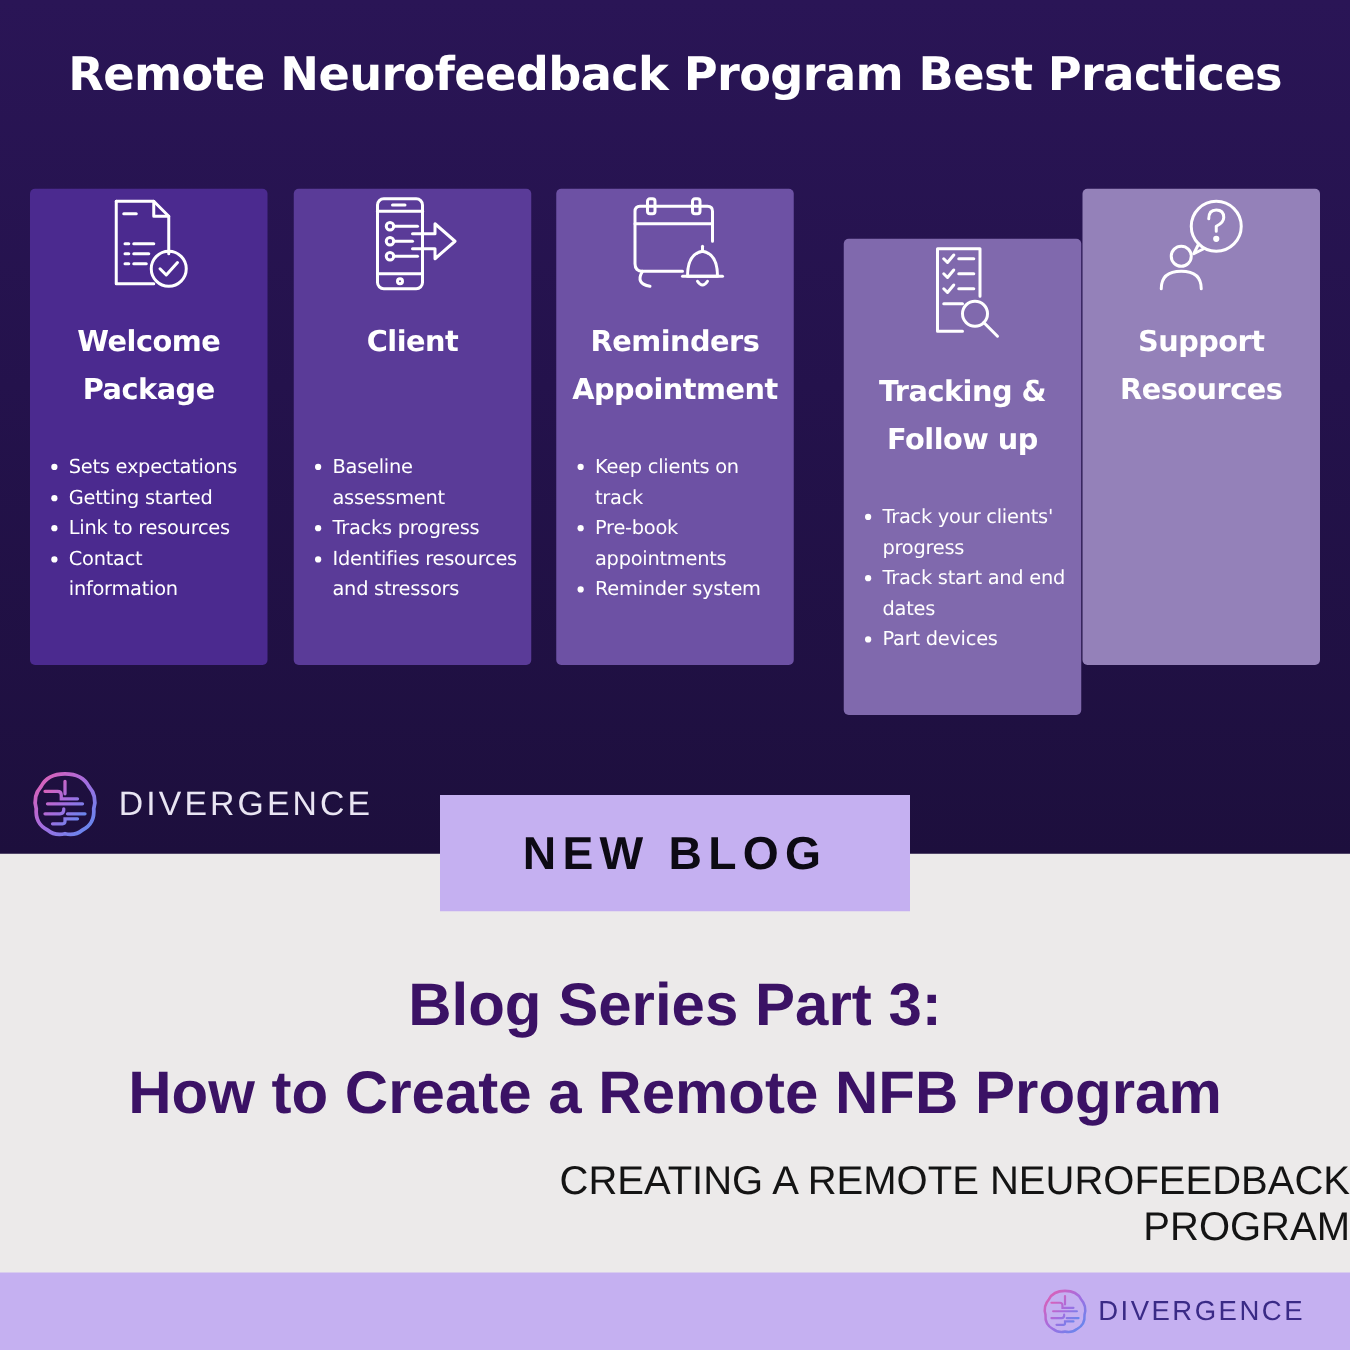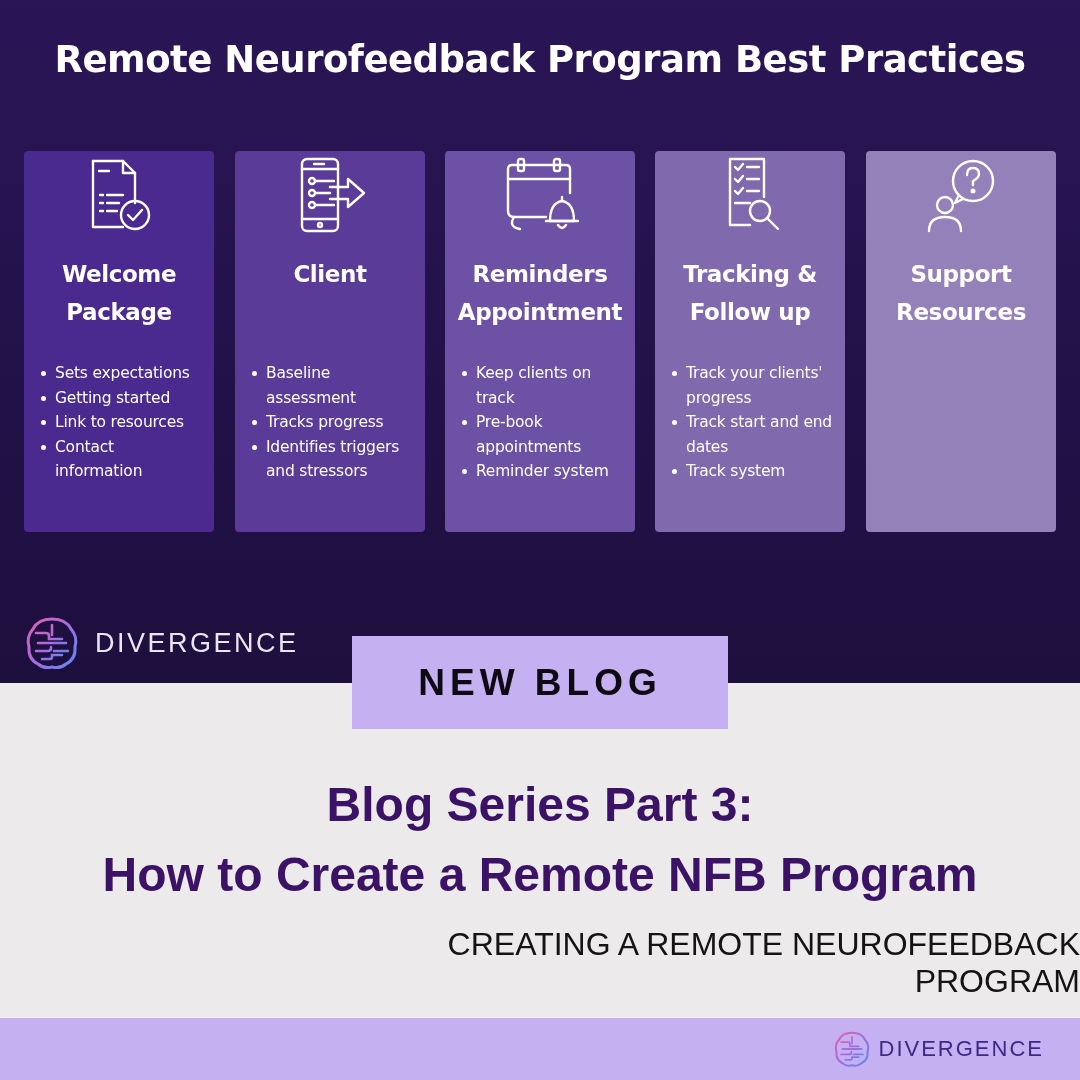"Tracking &" div.card { left: 655px -> 675px; margin-top: none -> 40px }
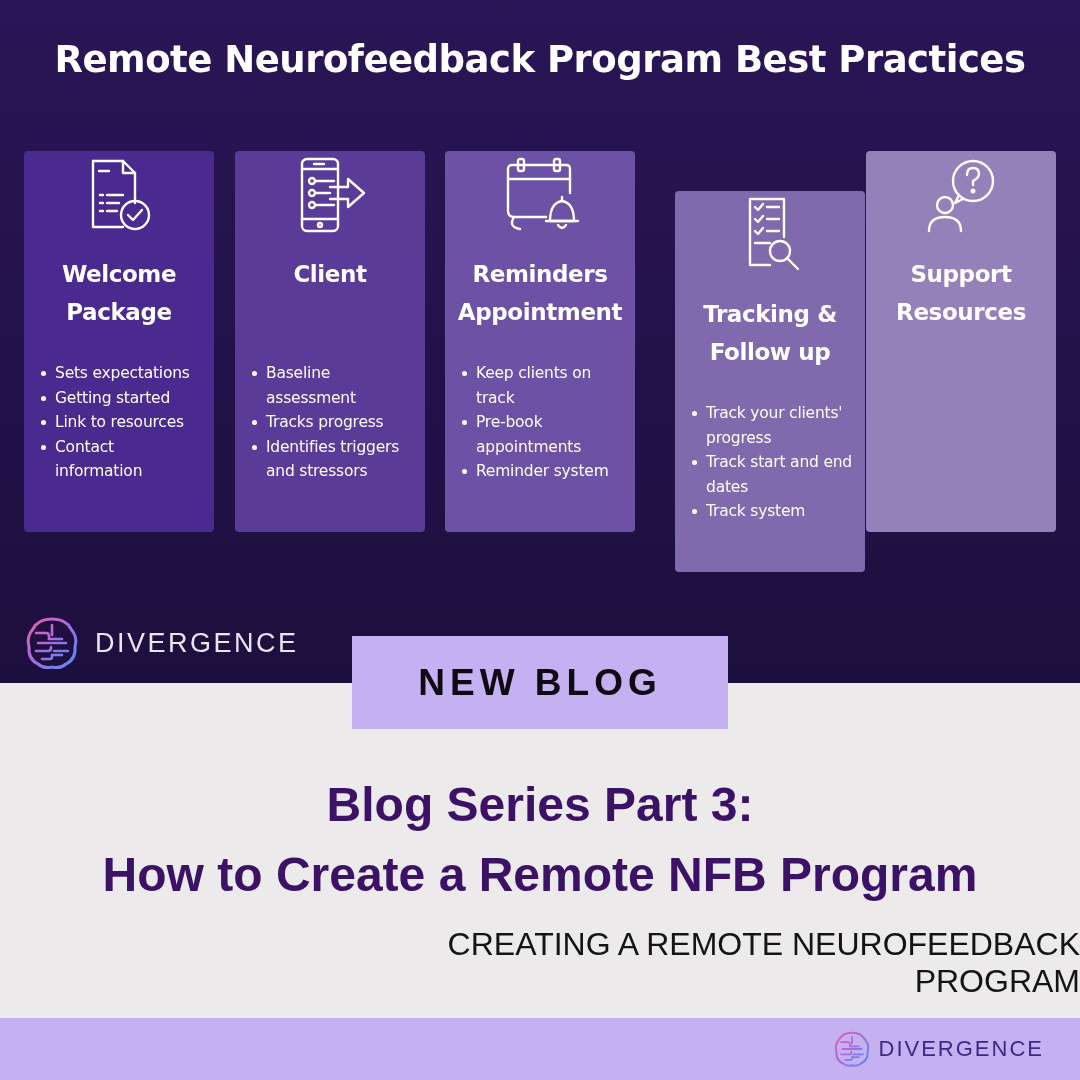"Identifies triggers" span { text: triggers -> resources }
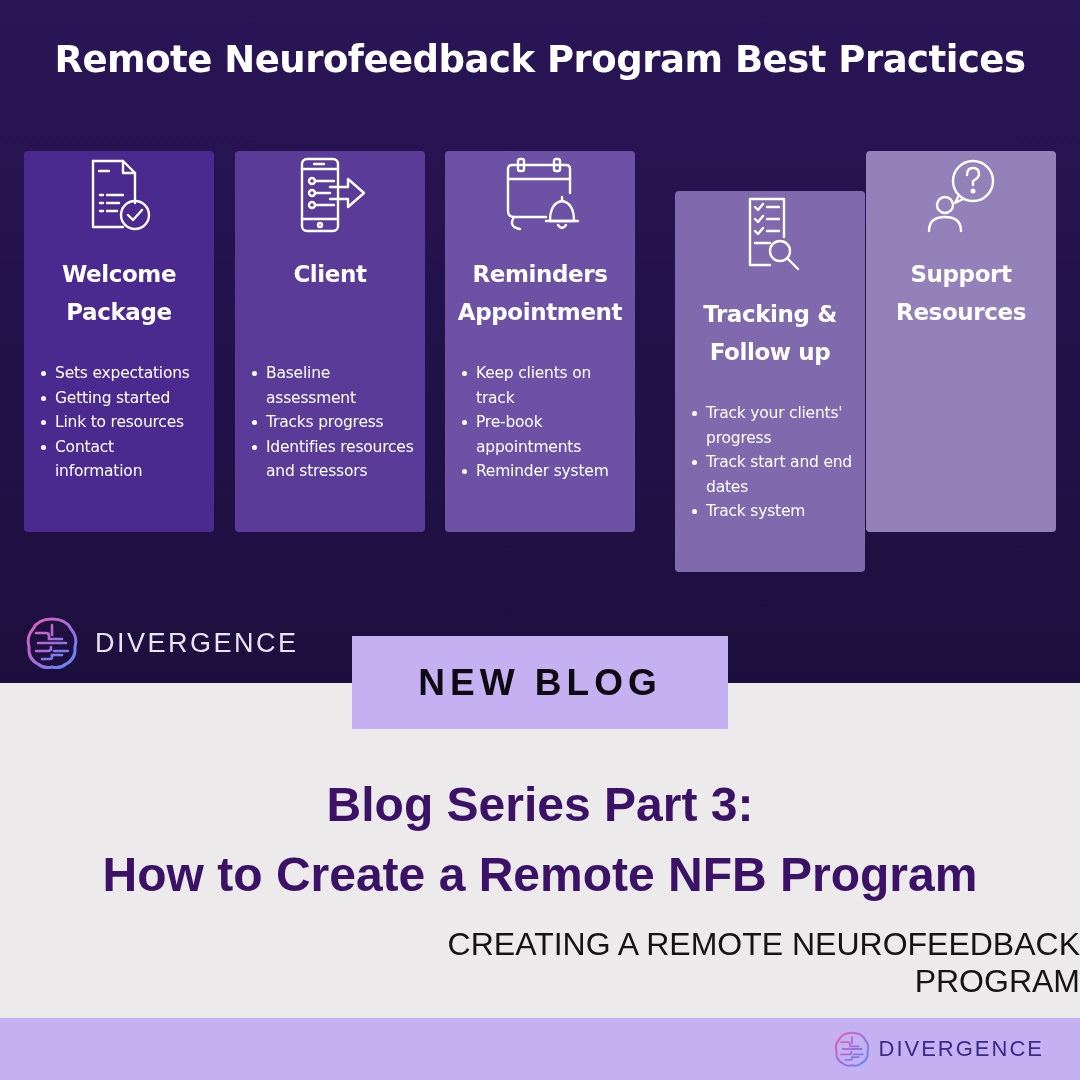"Track system" span { text: Track system -> Part devices }
